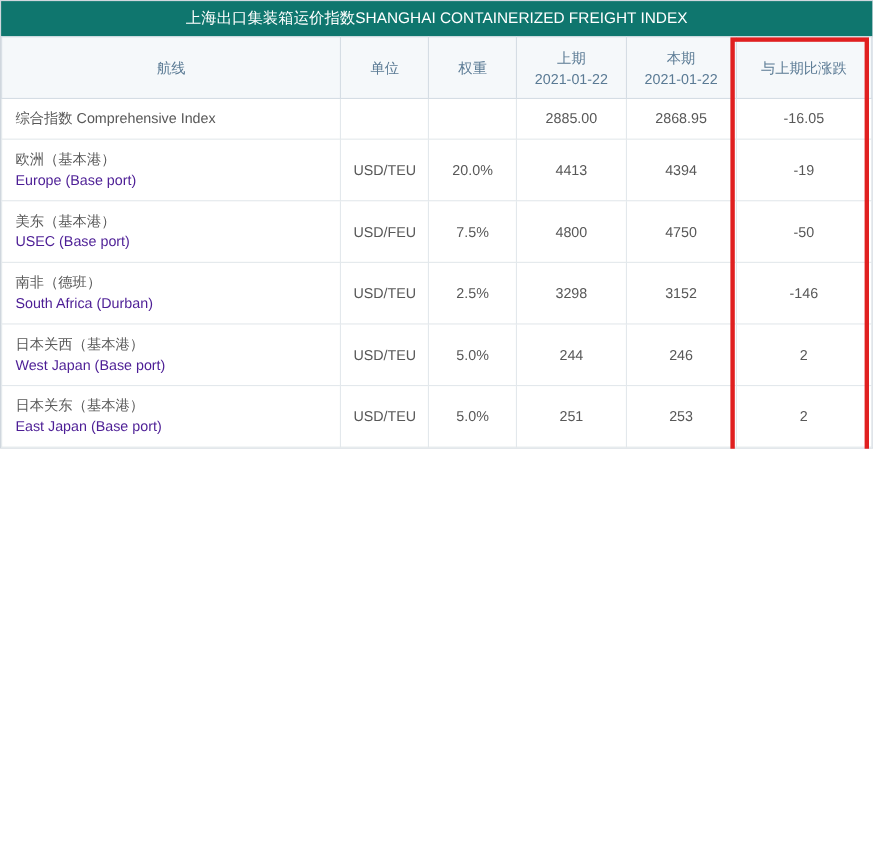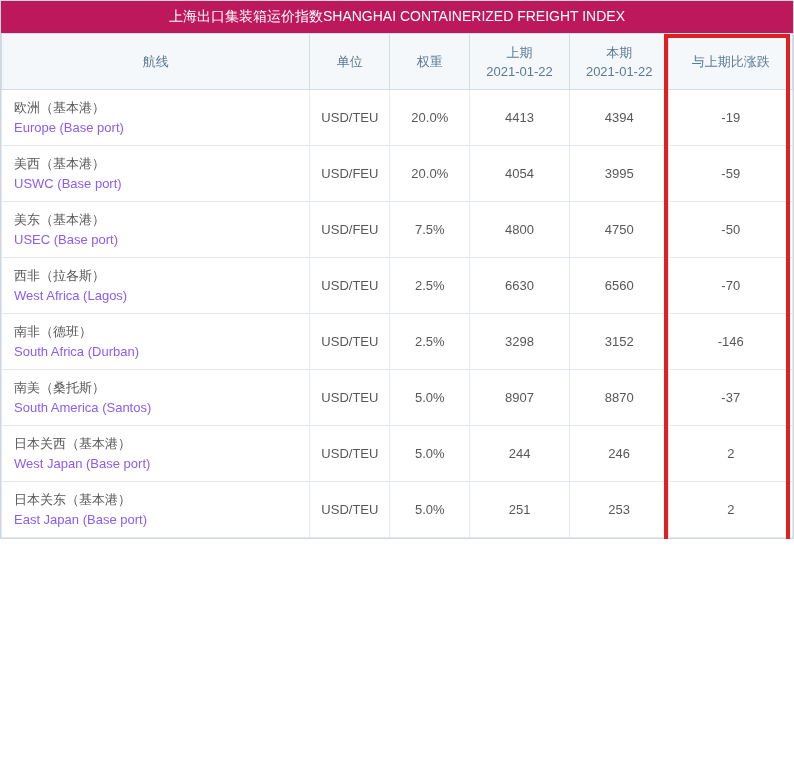"上海出口集装箱运价指数SHANGHAI CONTAINERIZED" .title-bar { background: #be185d -> #0f766e }
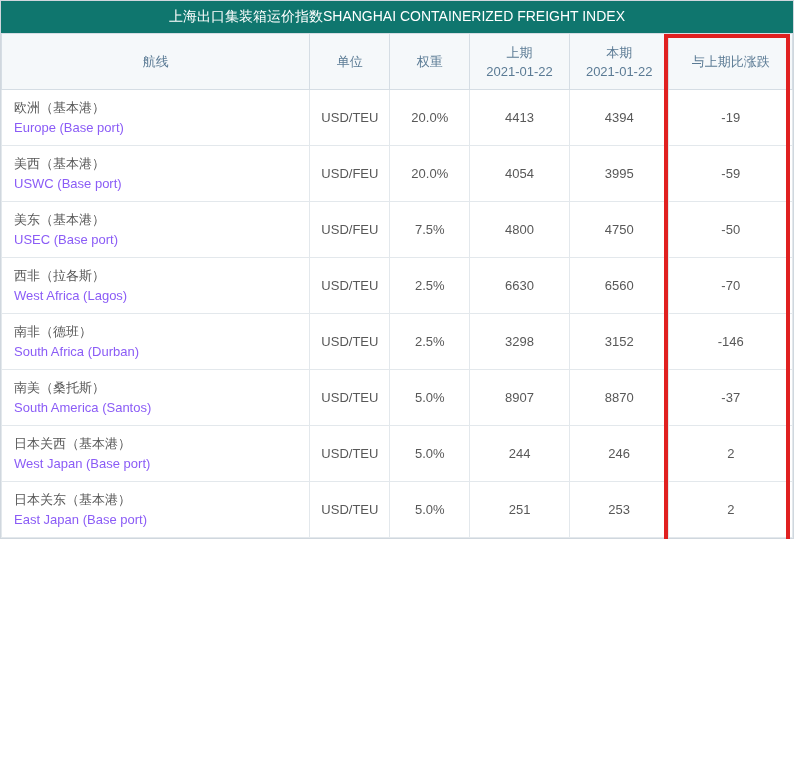"综合指数 Comprehensive Index" tr { html: none -> <tr> <td>综合指数 Comprehensive Index</td> <td></td> <td></td> <td>2885.00</td> <td>2868.95</td> <td>-16.05</td> </tr> }
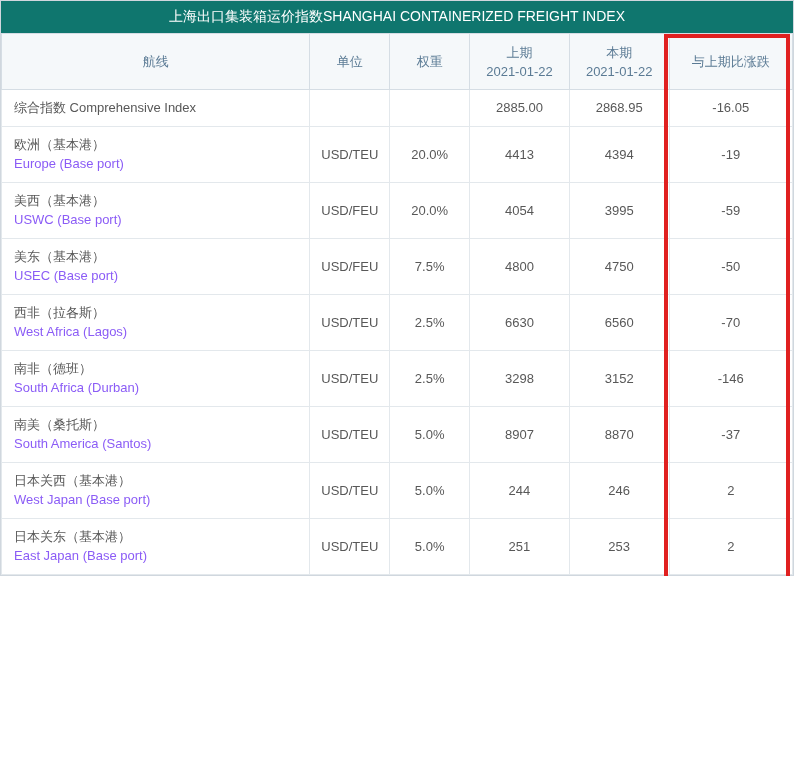"Europe (Base port)" tbody td.route .en { color: #8b5cf6 -> #4c1d95 }
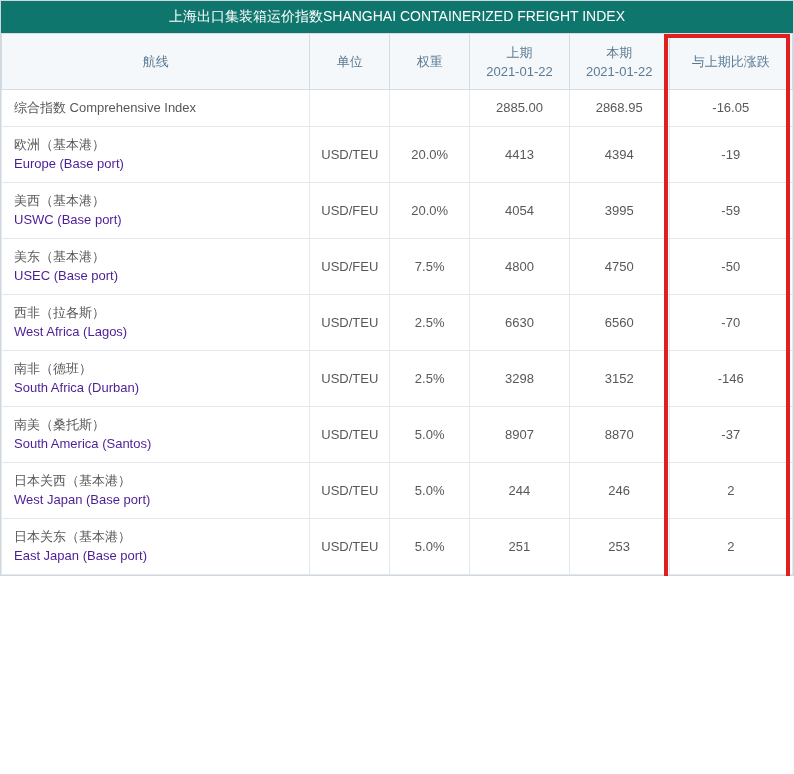"美西（基本港）" tr { html: <tr> <td><span>美西（基本港）</span><span>USWC (Base port)</span></td> <td>USD/FEU</td> <td>20.0%</td> <td>4054</td> <td>3995</td> <td>-59</td> </tr> -> none }
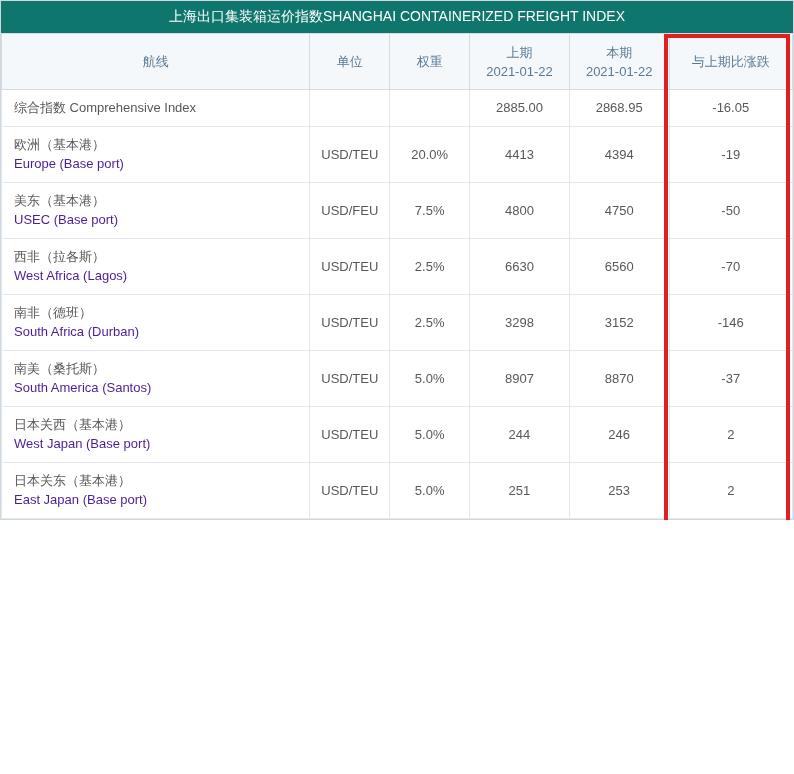"西非（拉各斯）" tr { html: <tr> <td><span>西非（拉各斯）</span><span>West Africa (Lagos)</span></td> <td>USD/TEU</td> <td>2.5%</td> <td>6630</td> <td>6560</td> <td>-70</td> </tr> -> none }
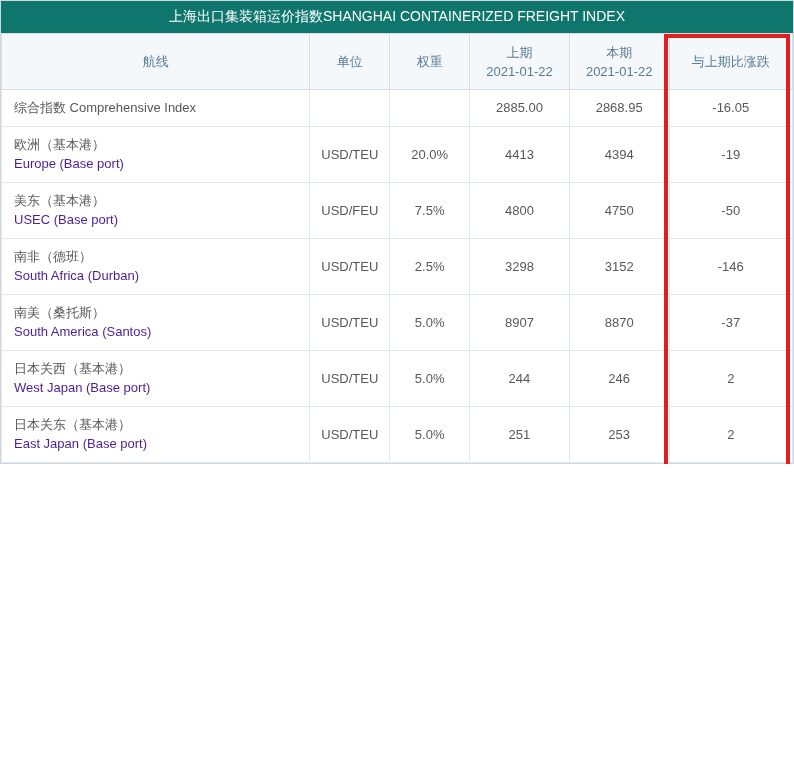"南美（桑托斯）" tr { html: <tr> <td><span>南美（桑托斯）</span><span>South America (Santos)</span></td> <td>USD/TEU</td> <td>5.0%</td> <td>8907</td> <td>8870</td> <td>-37</td> </tr> -> none }
